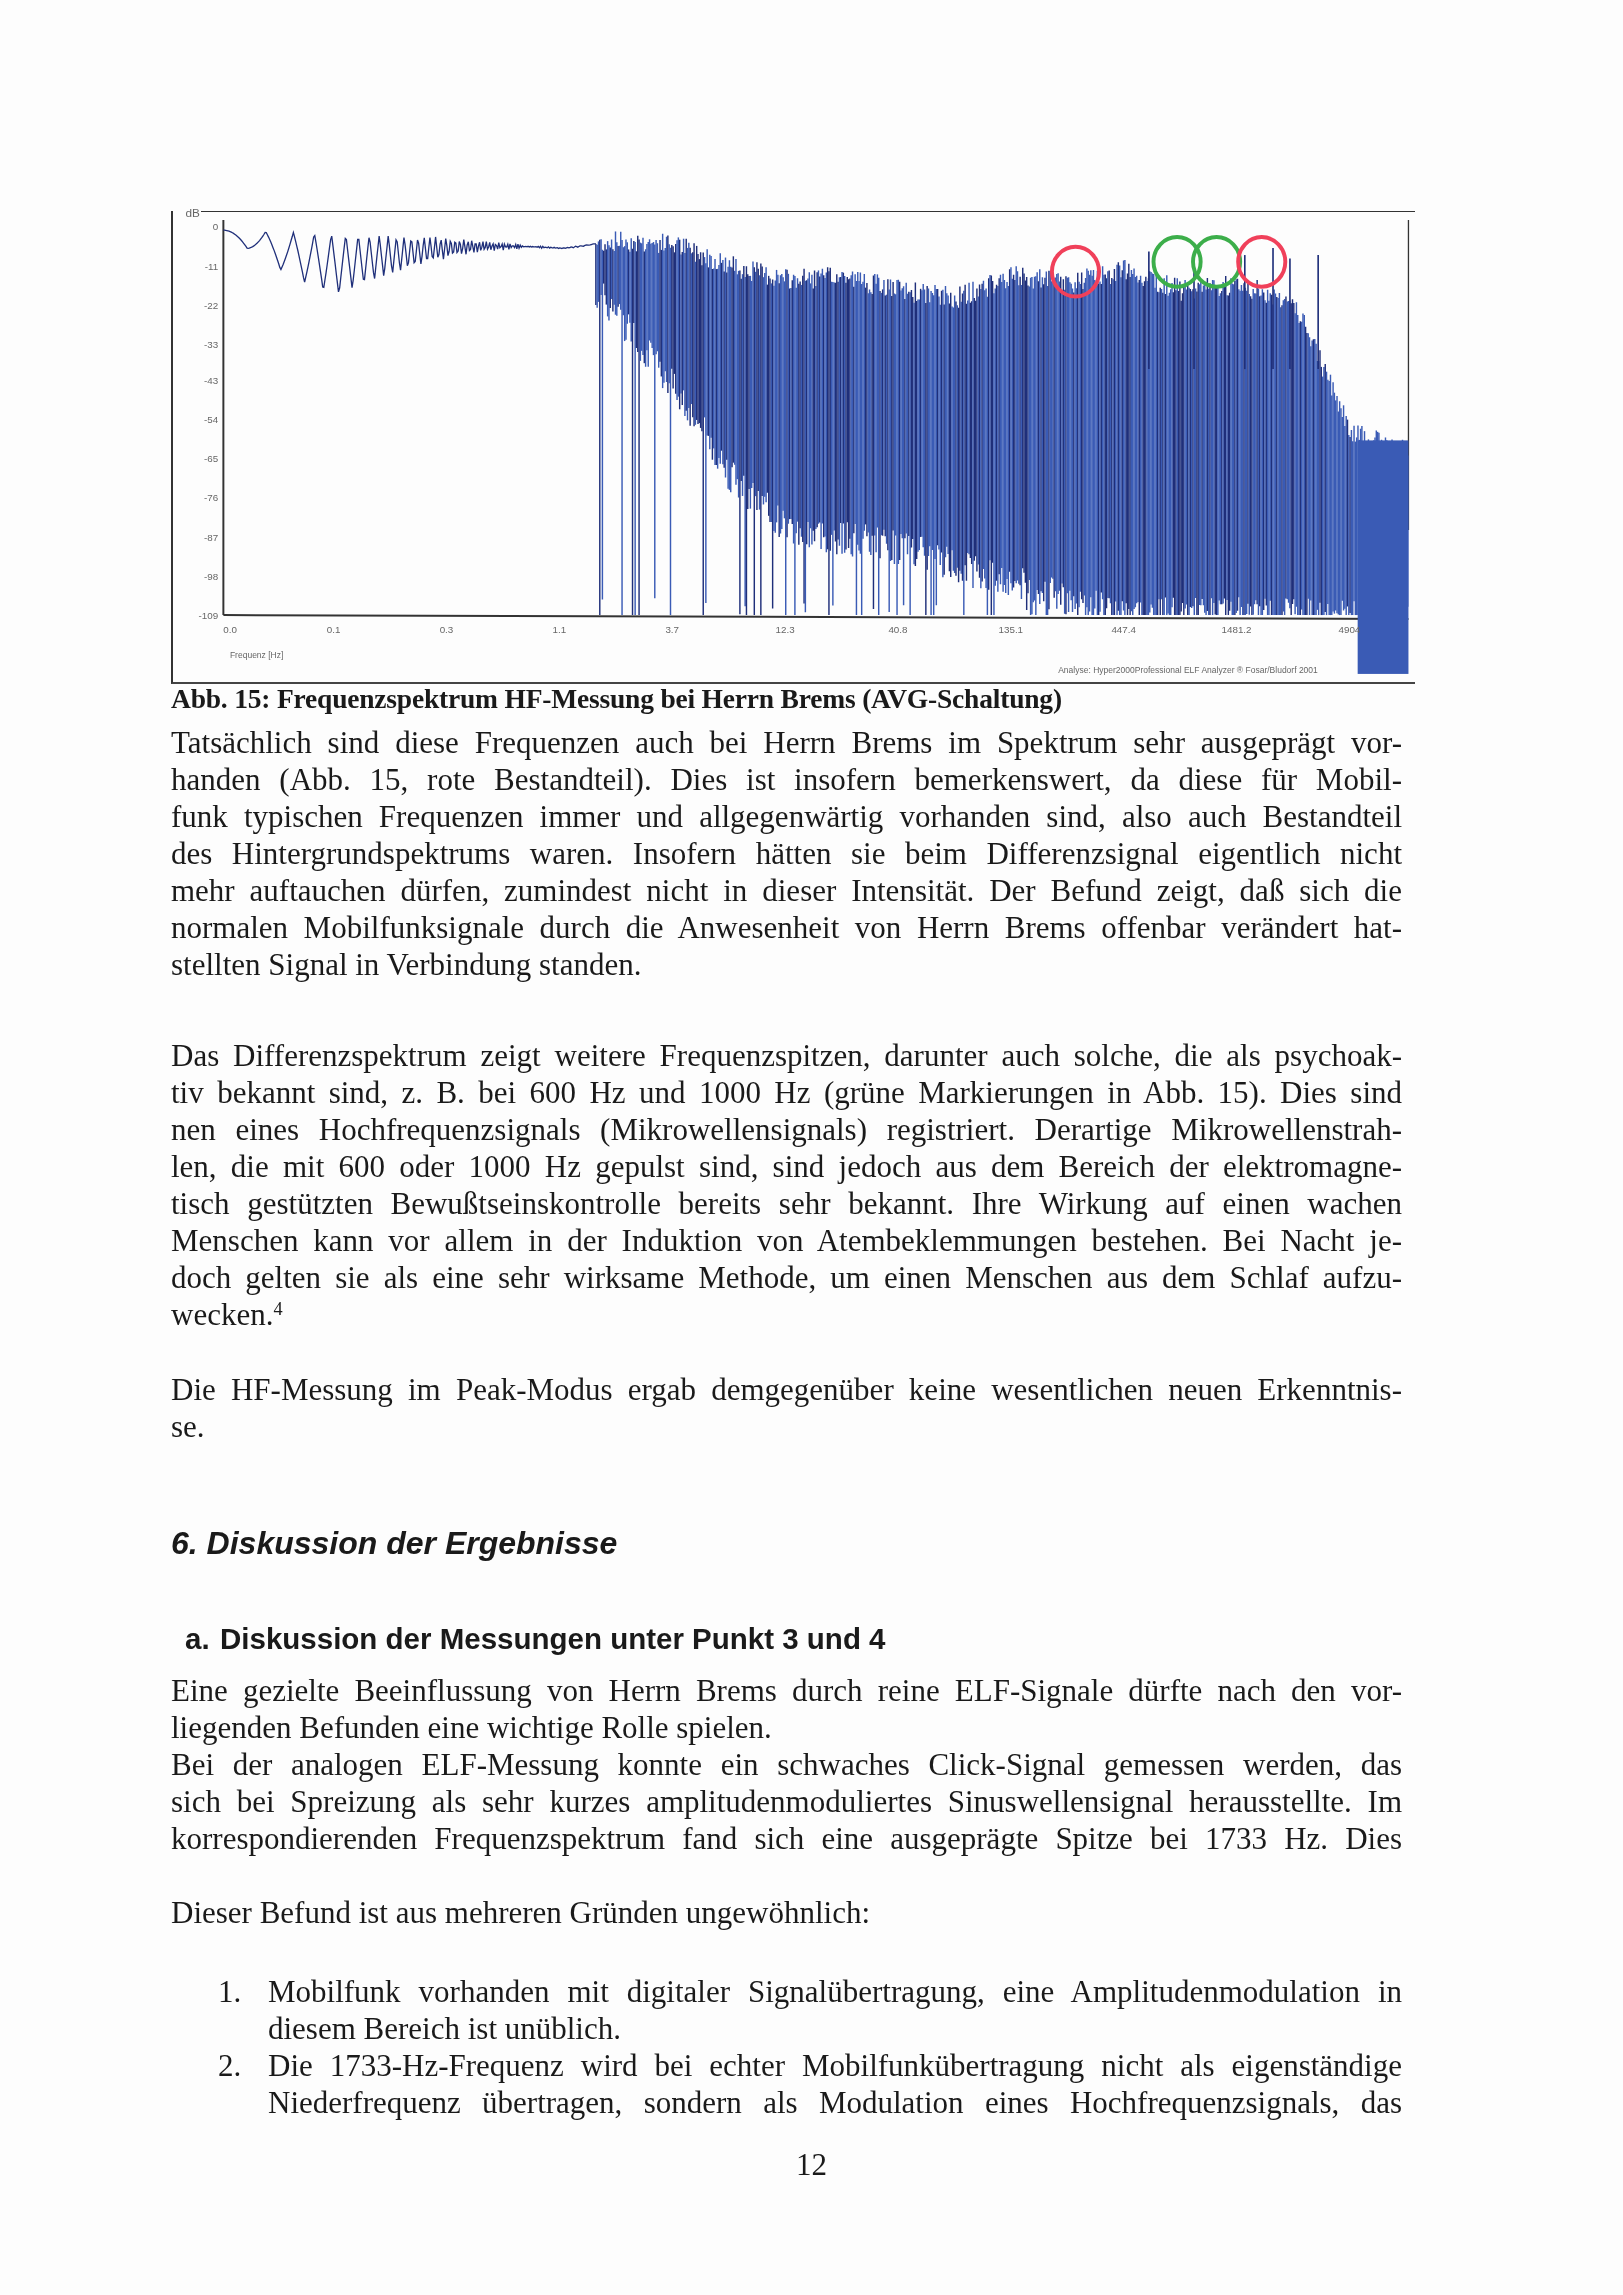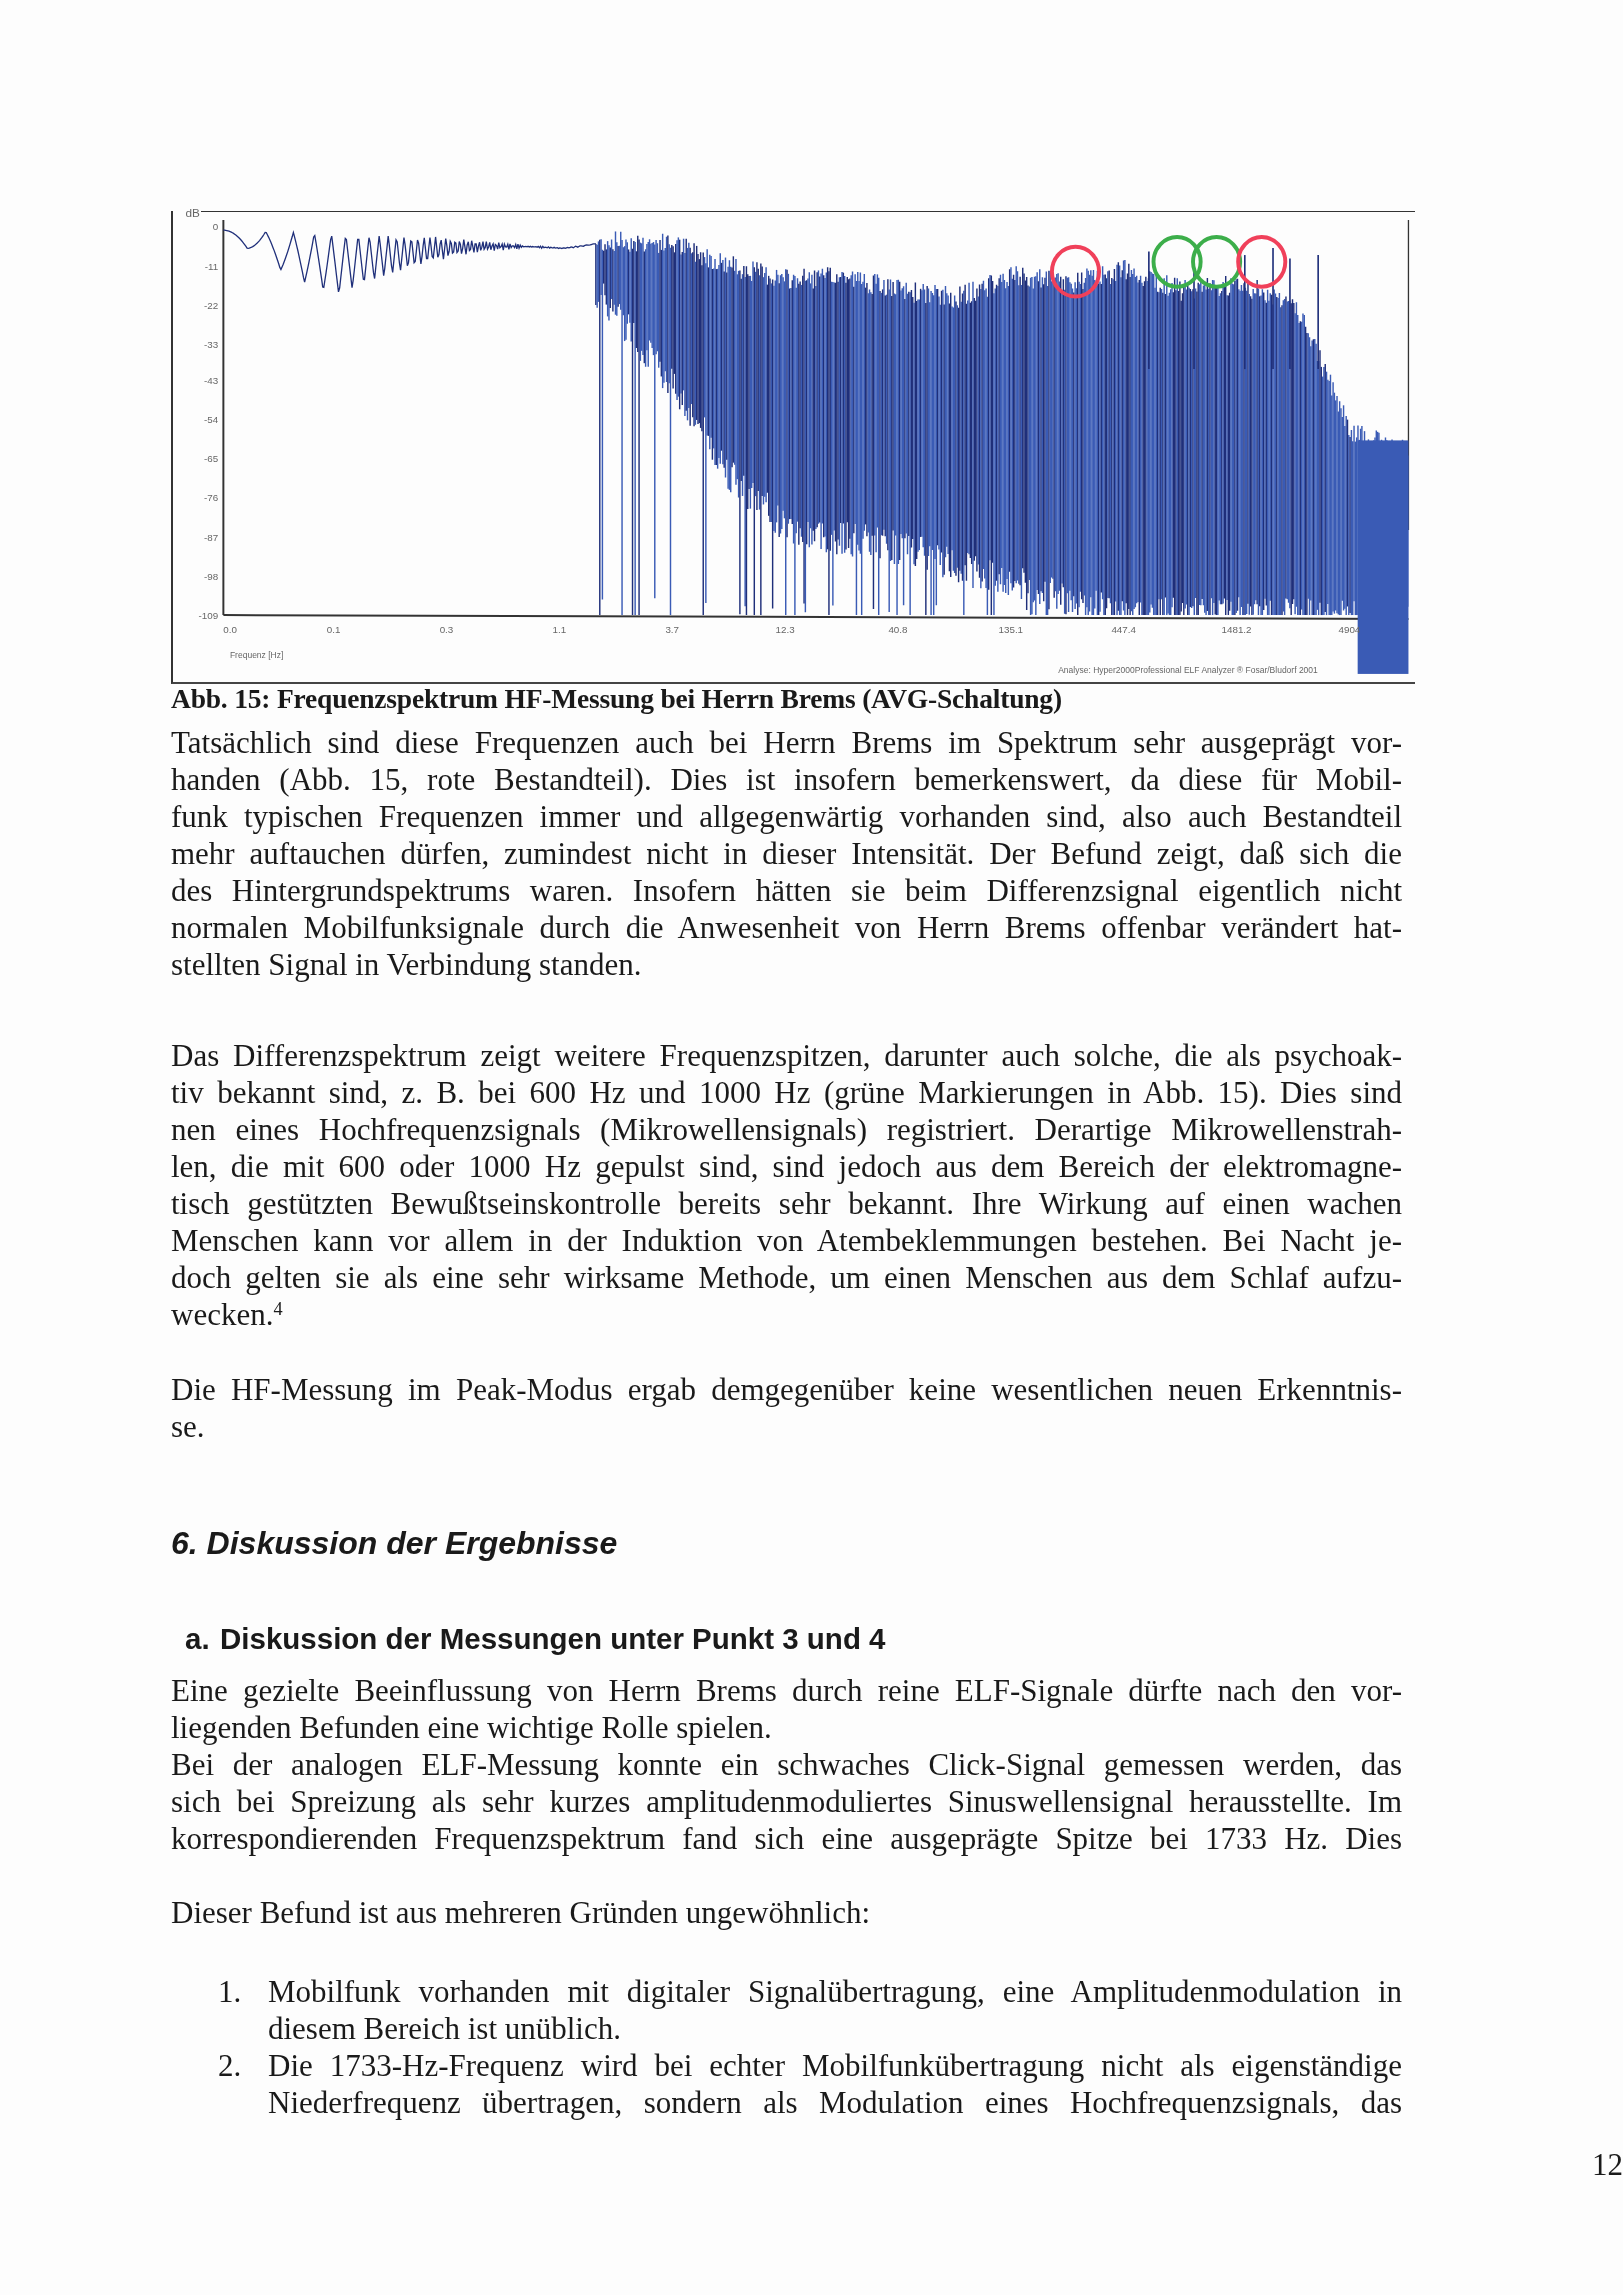"mehr auftauchen dürfen, zumindest nicht" span.line { order: before "des Hintergrundspektrums waren. Insofern" -> after "des Hintergrundspektrums waren. Insofern" }
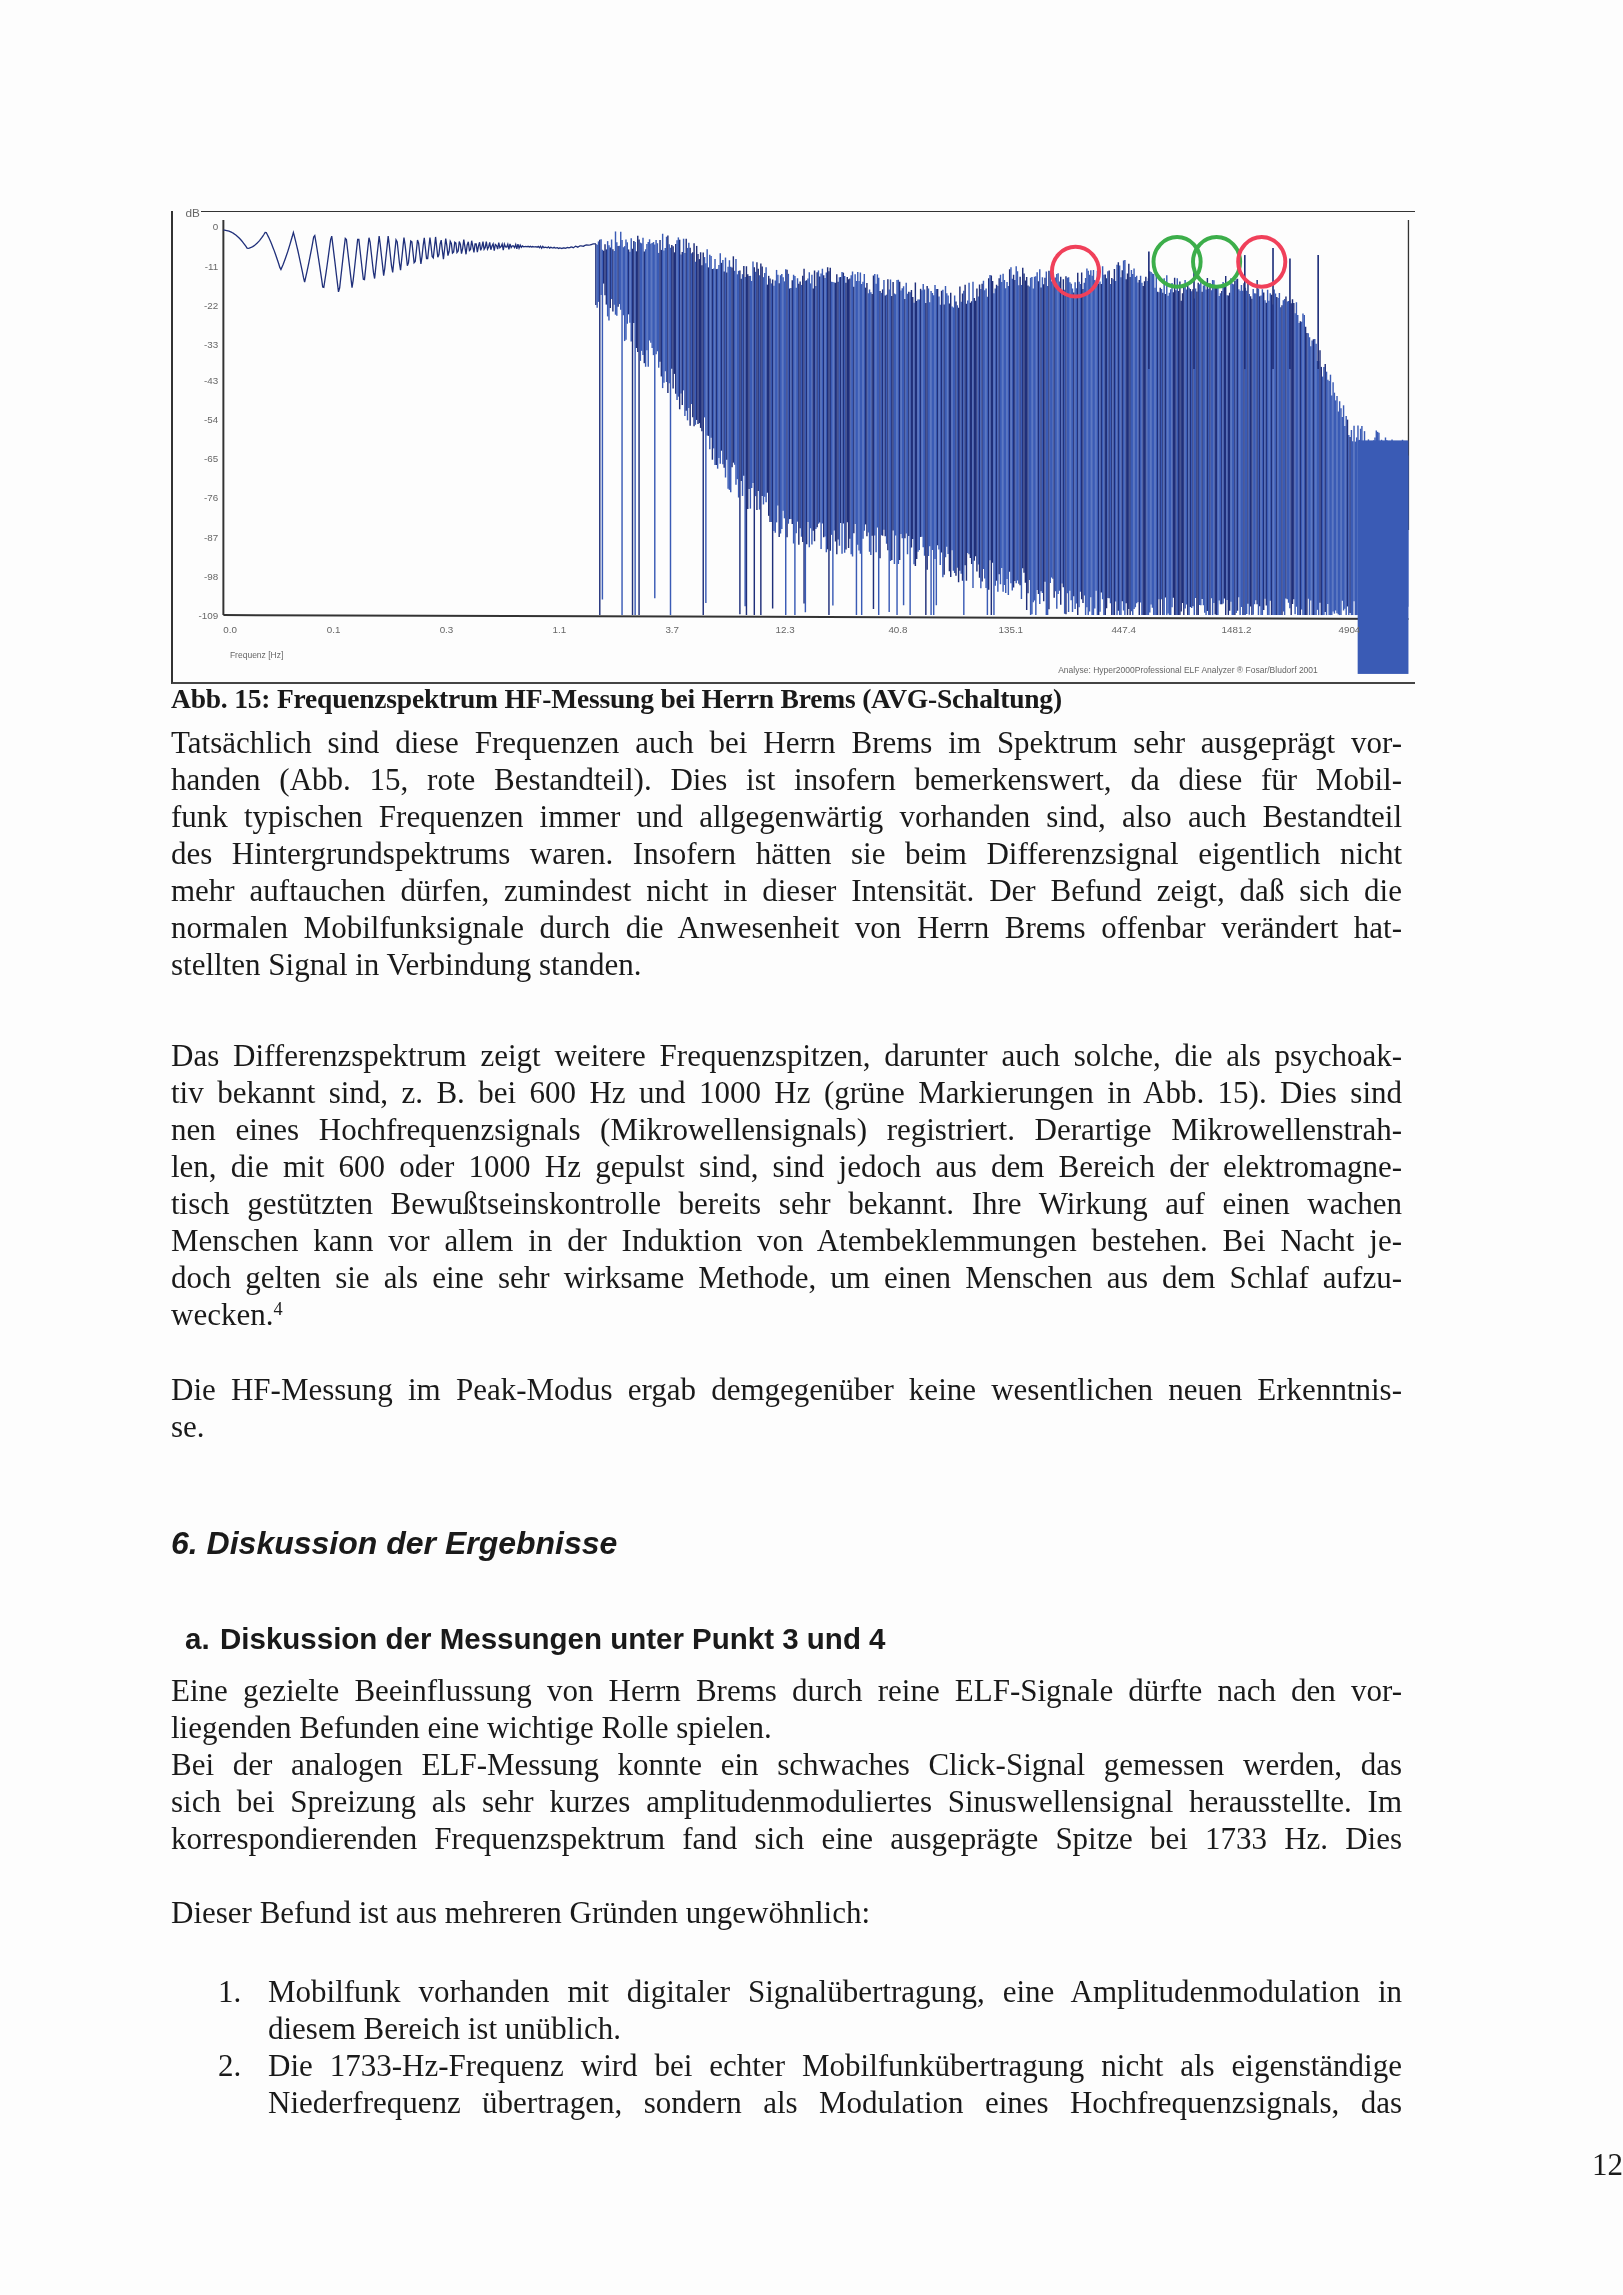"12" .page-num { text-align: right -> center }
